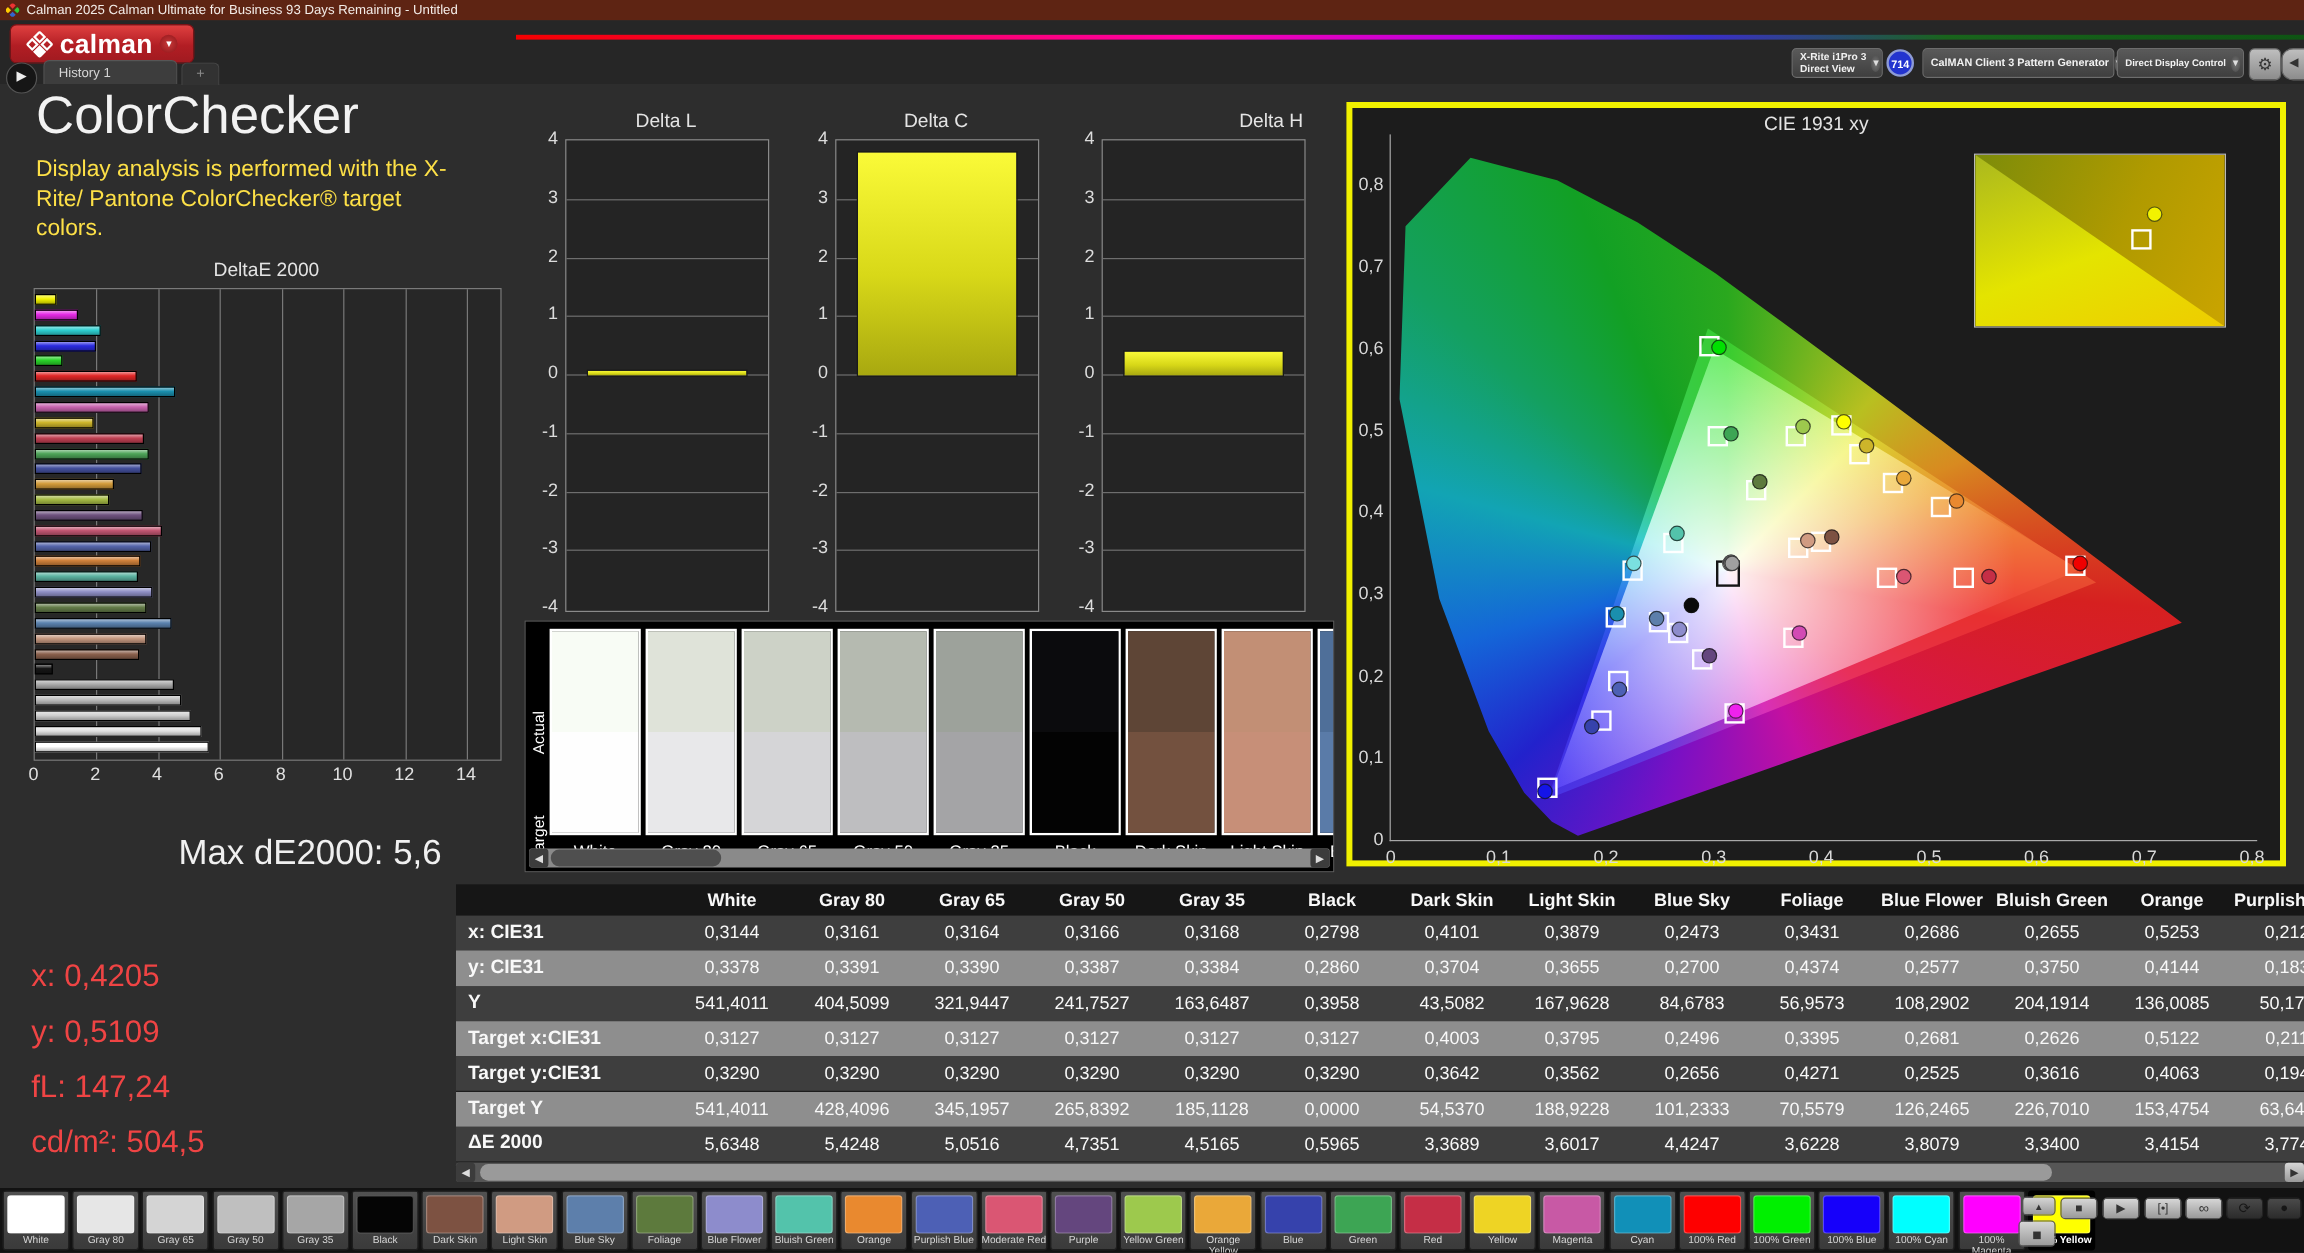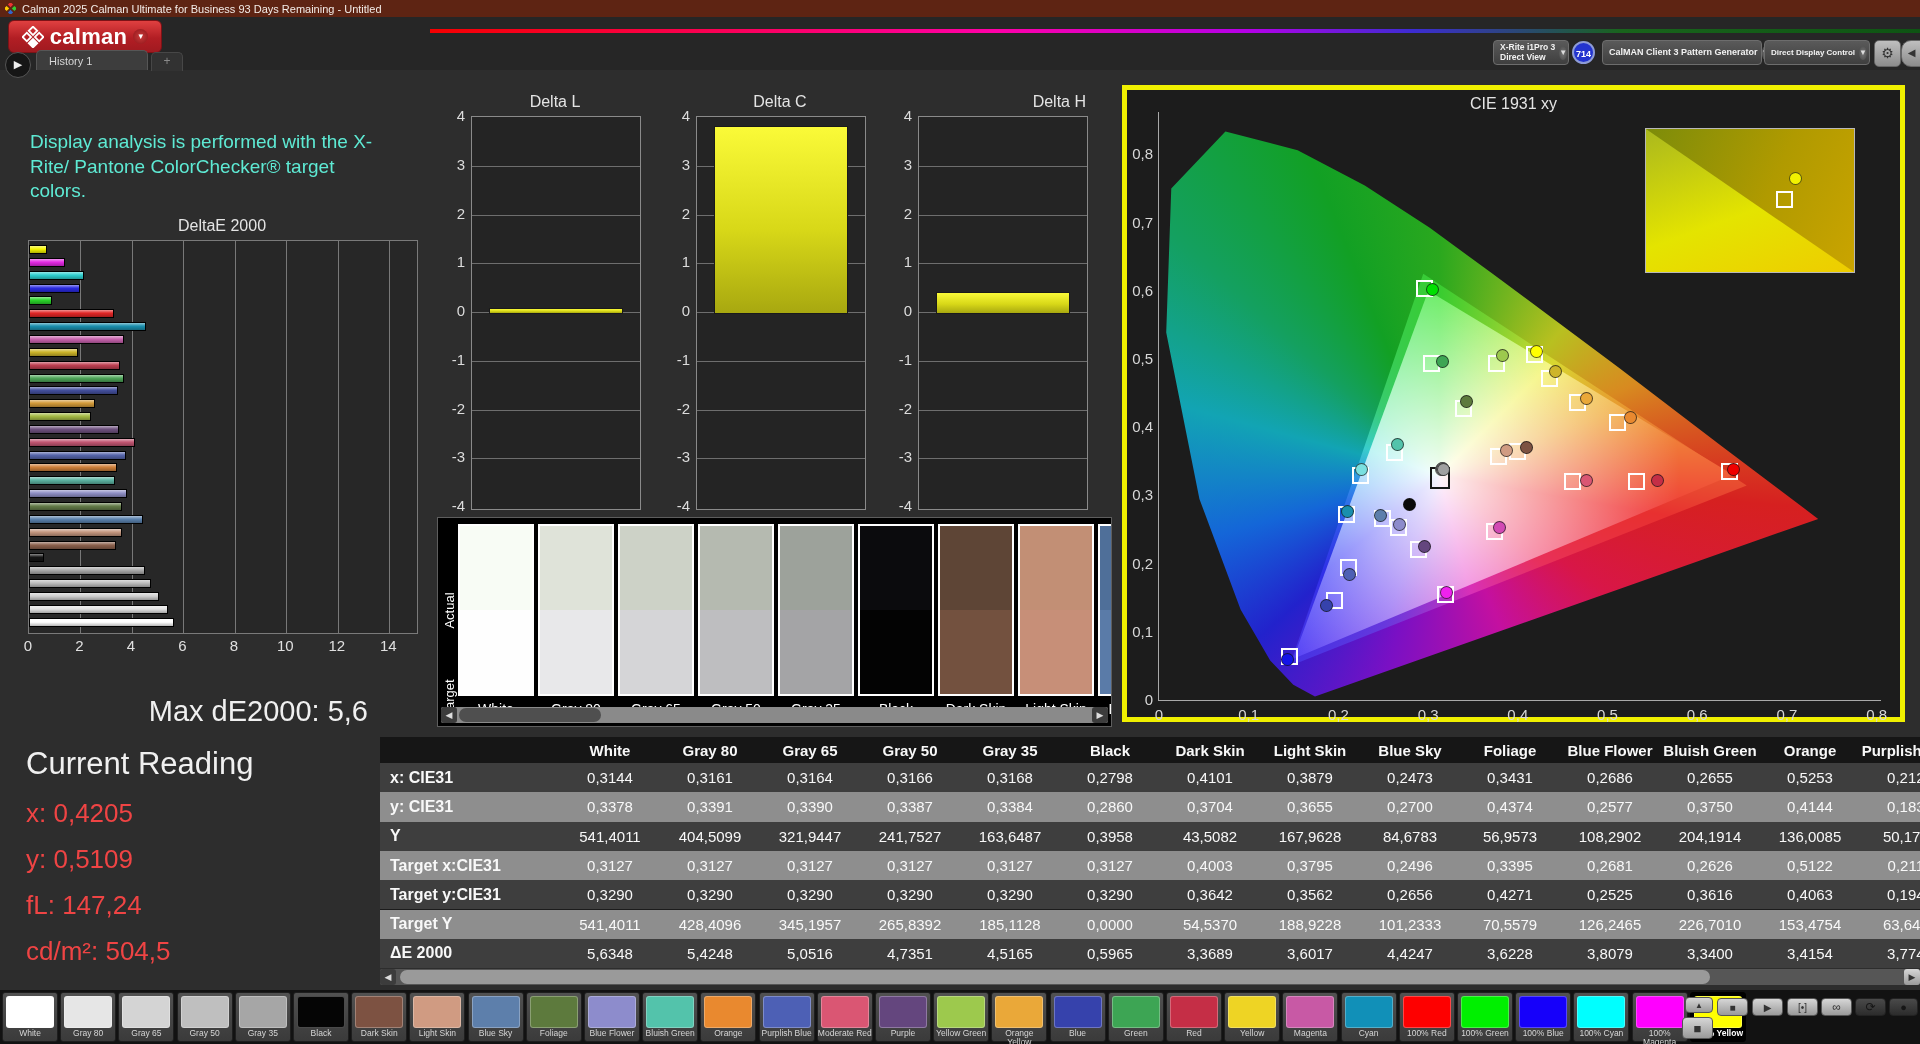"ColorChecker" div.page-title { html: none -> <div>ColorChecker</div> }
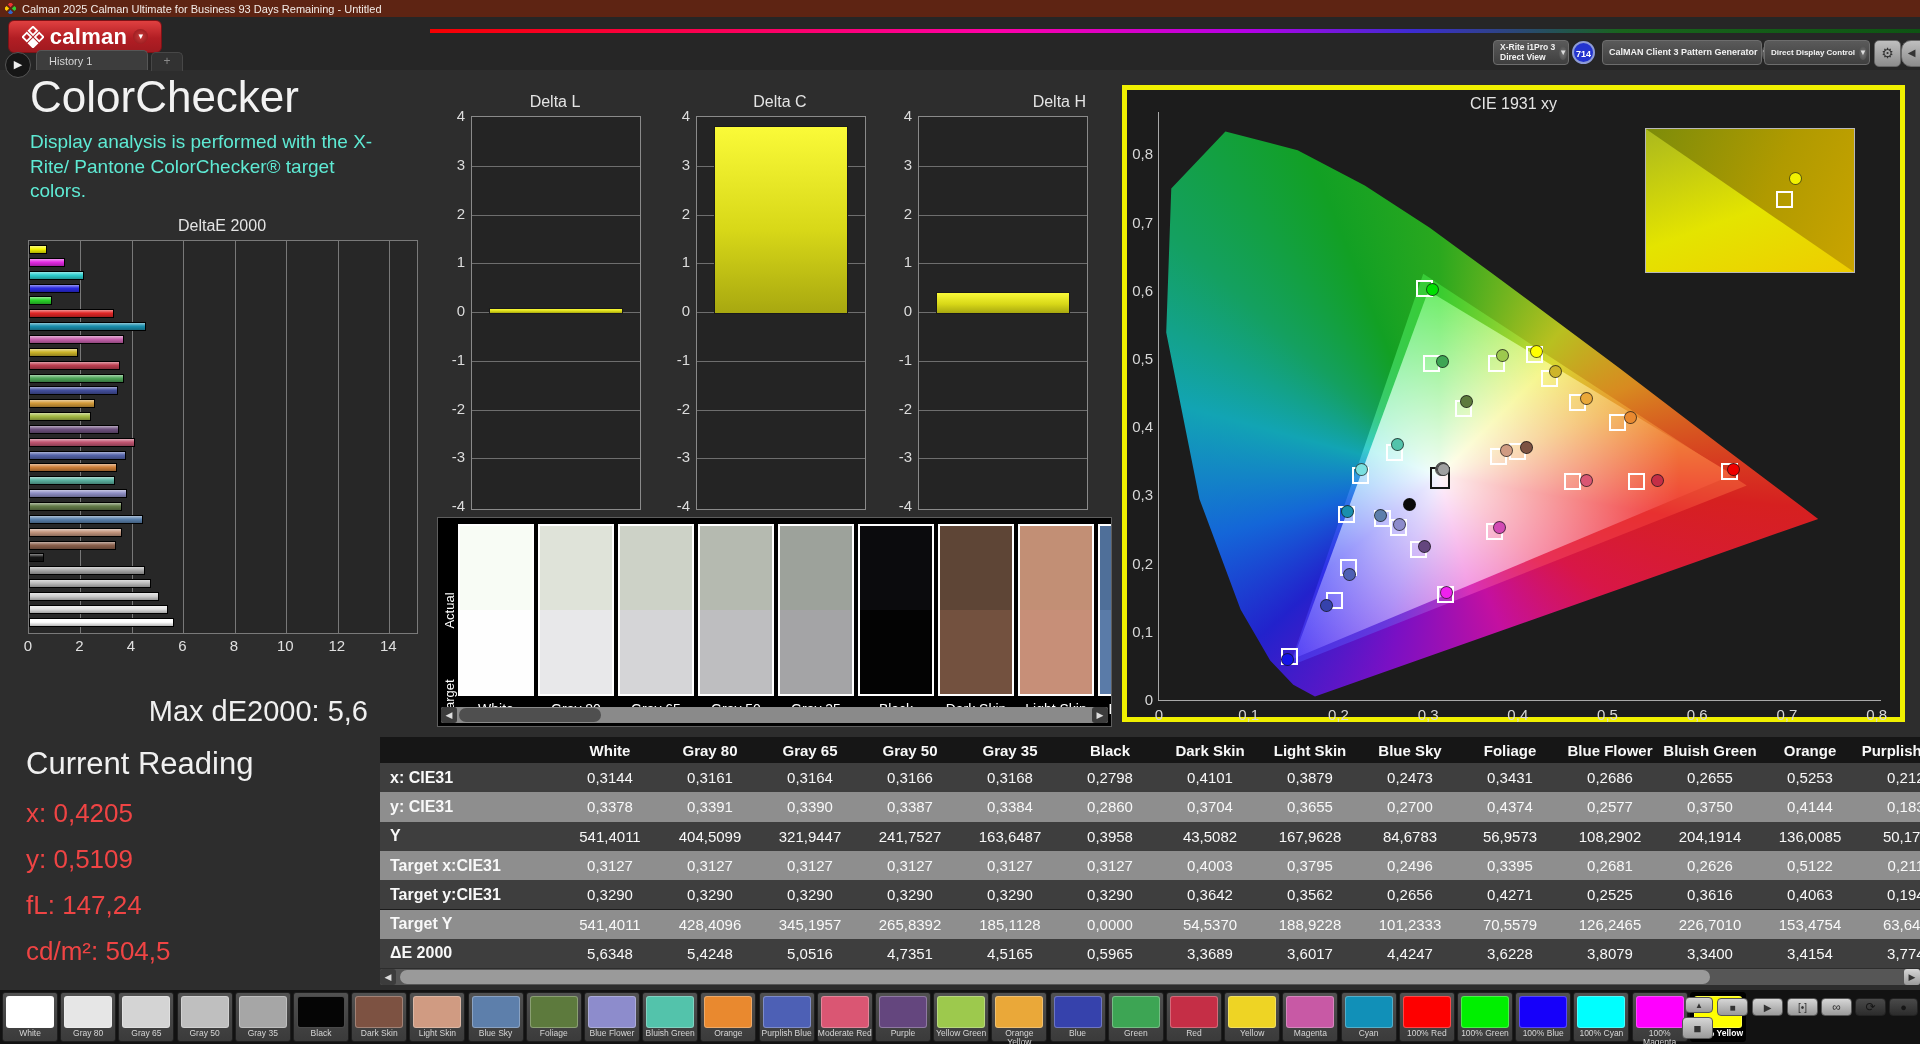"Display analysis is performed with" .page-sub { color: #5eead4 -> #fde047 }
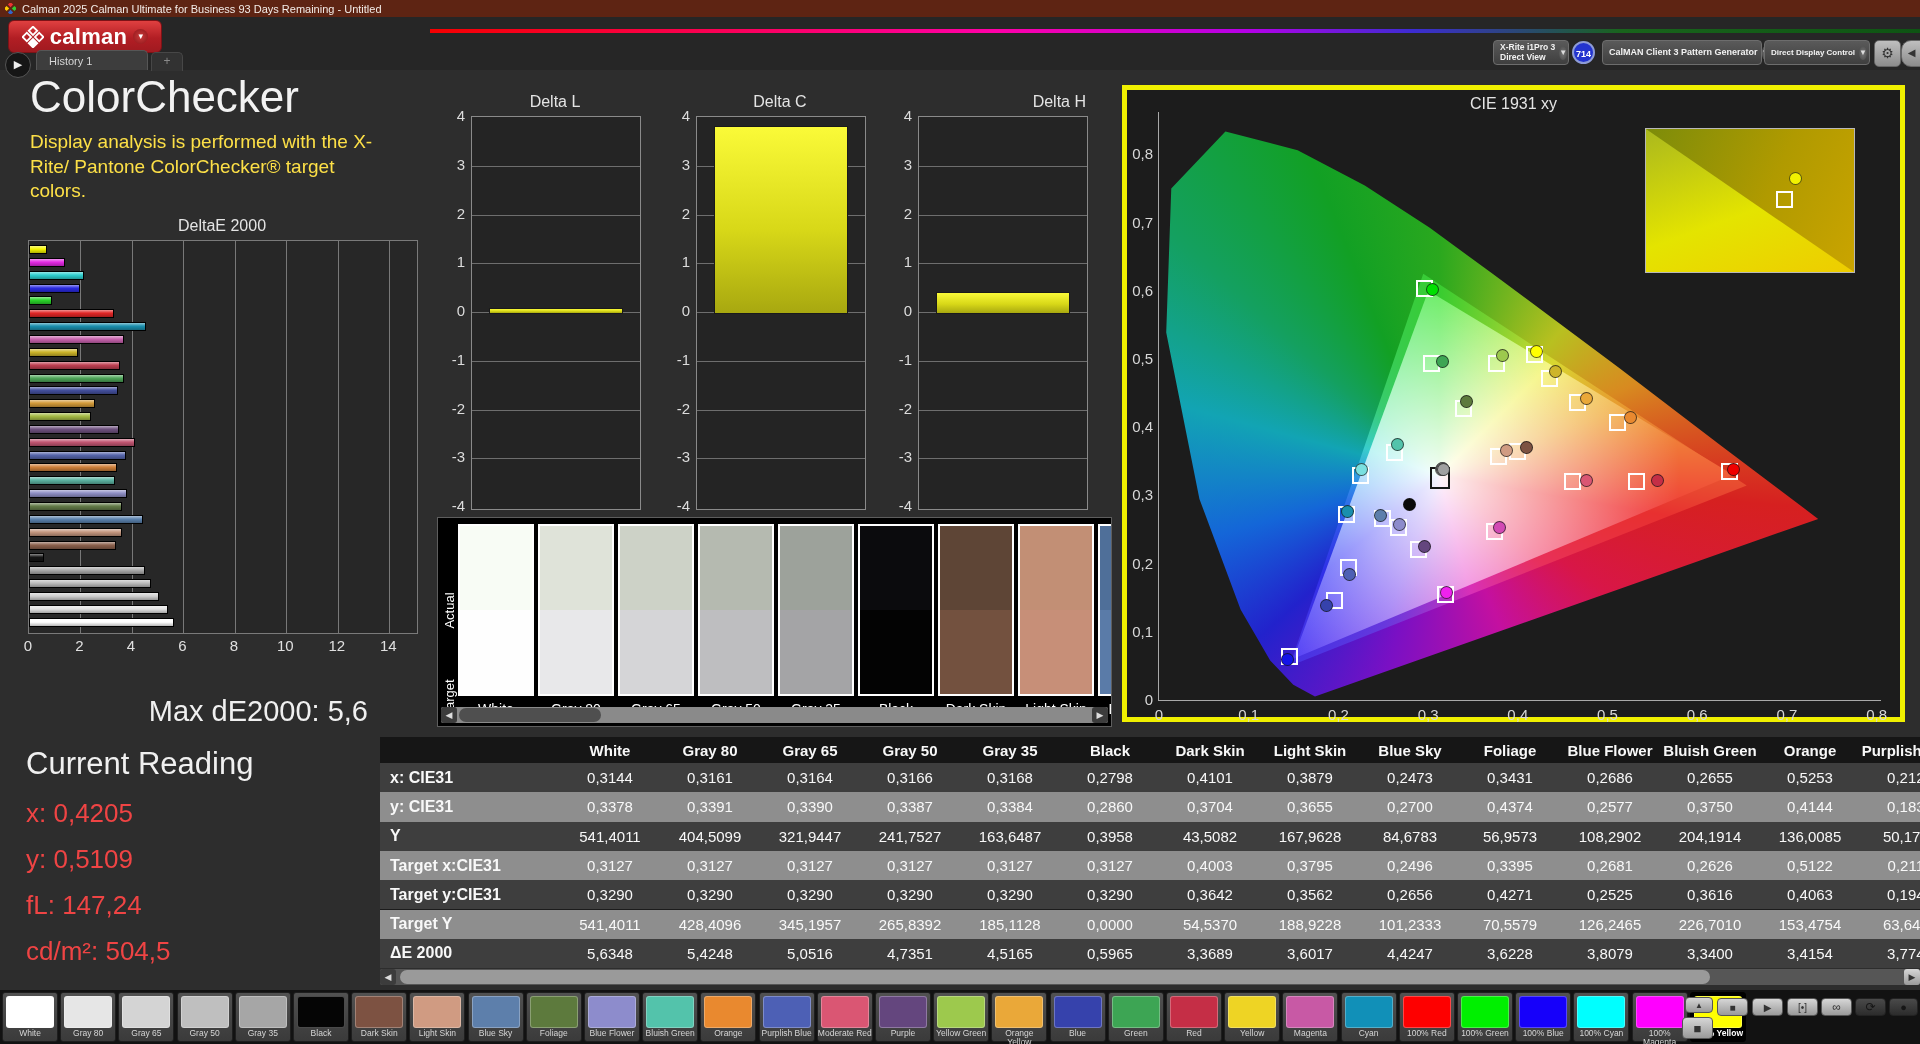"Current Reading" div.reading-title { html: <div>Current Reading</div> -> none }
